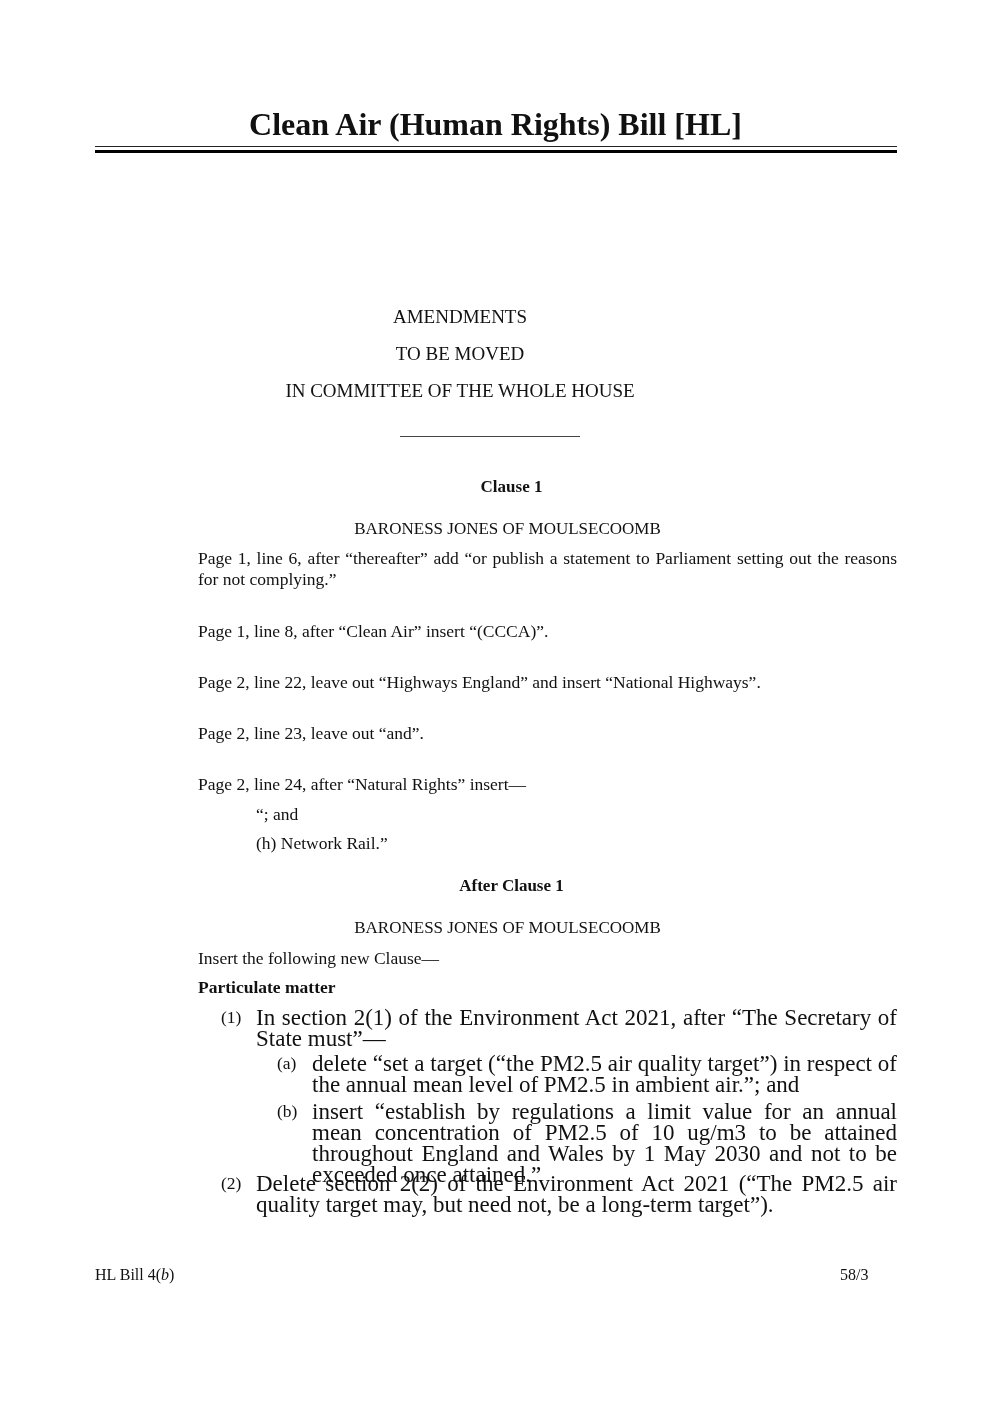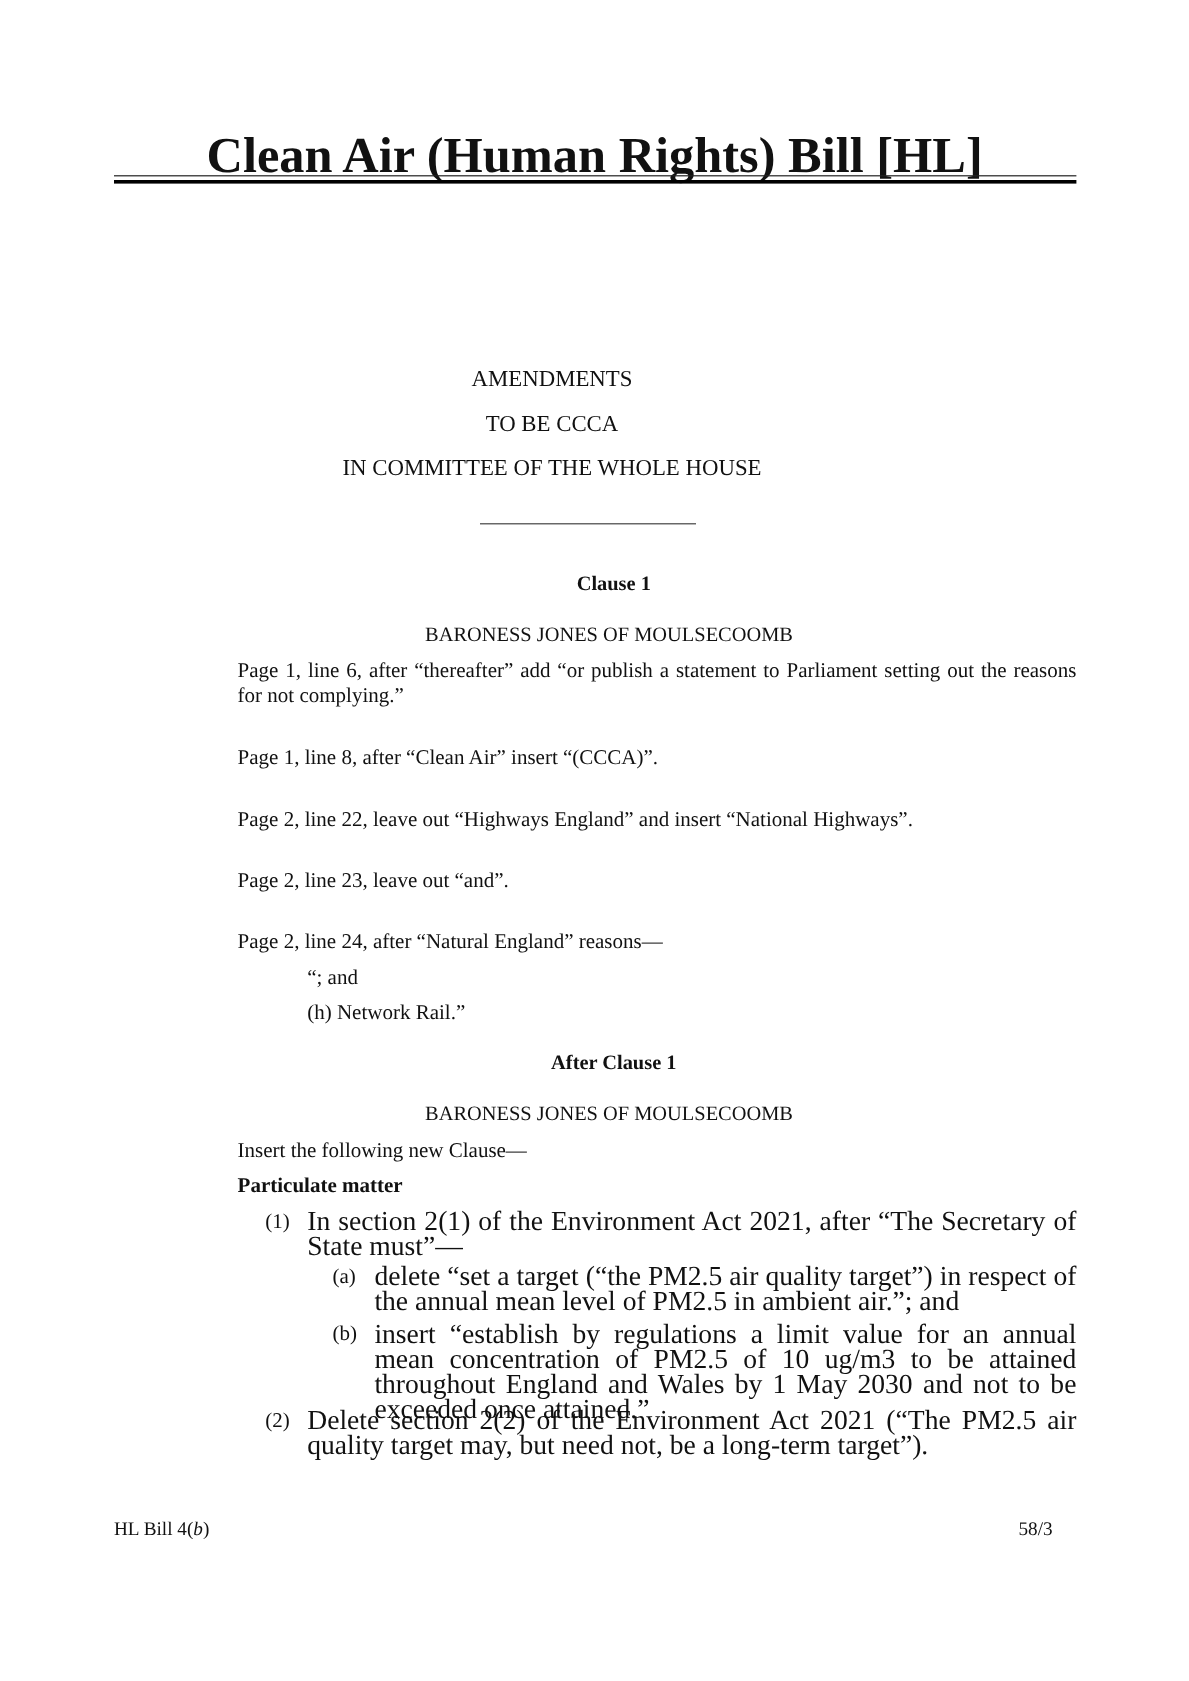"Clean Air (Human Rights) Bill" .title { font-size: 42px -> 32px }
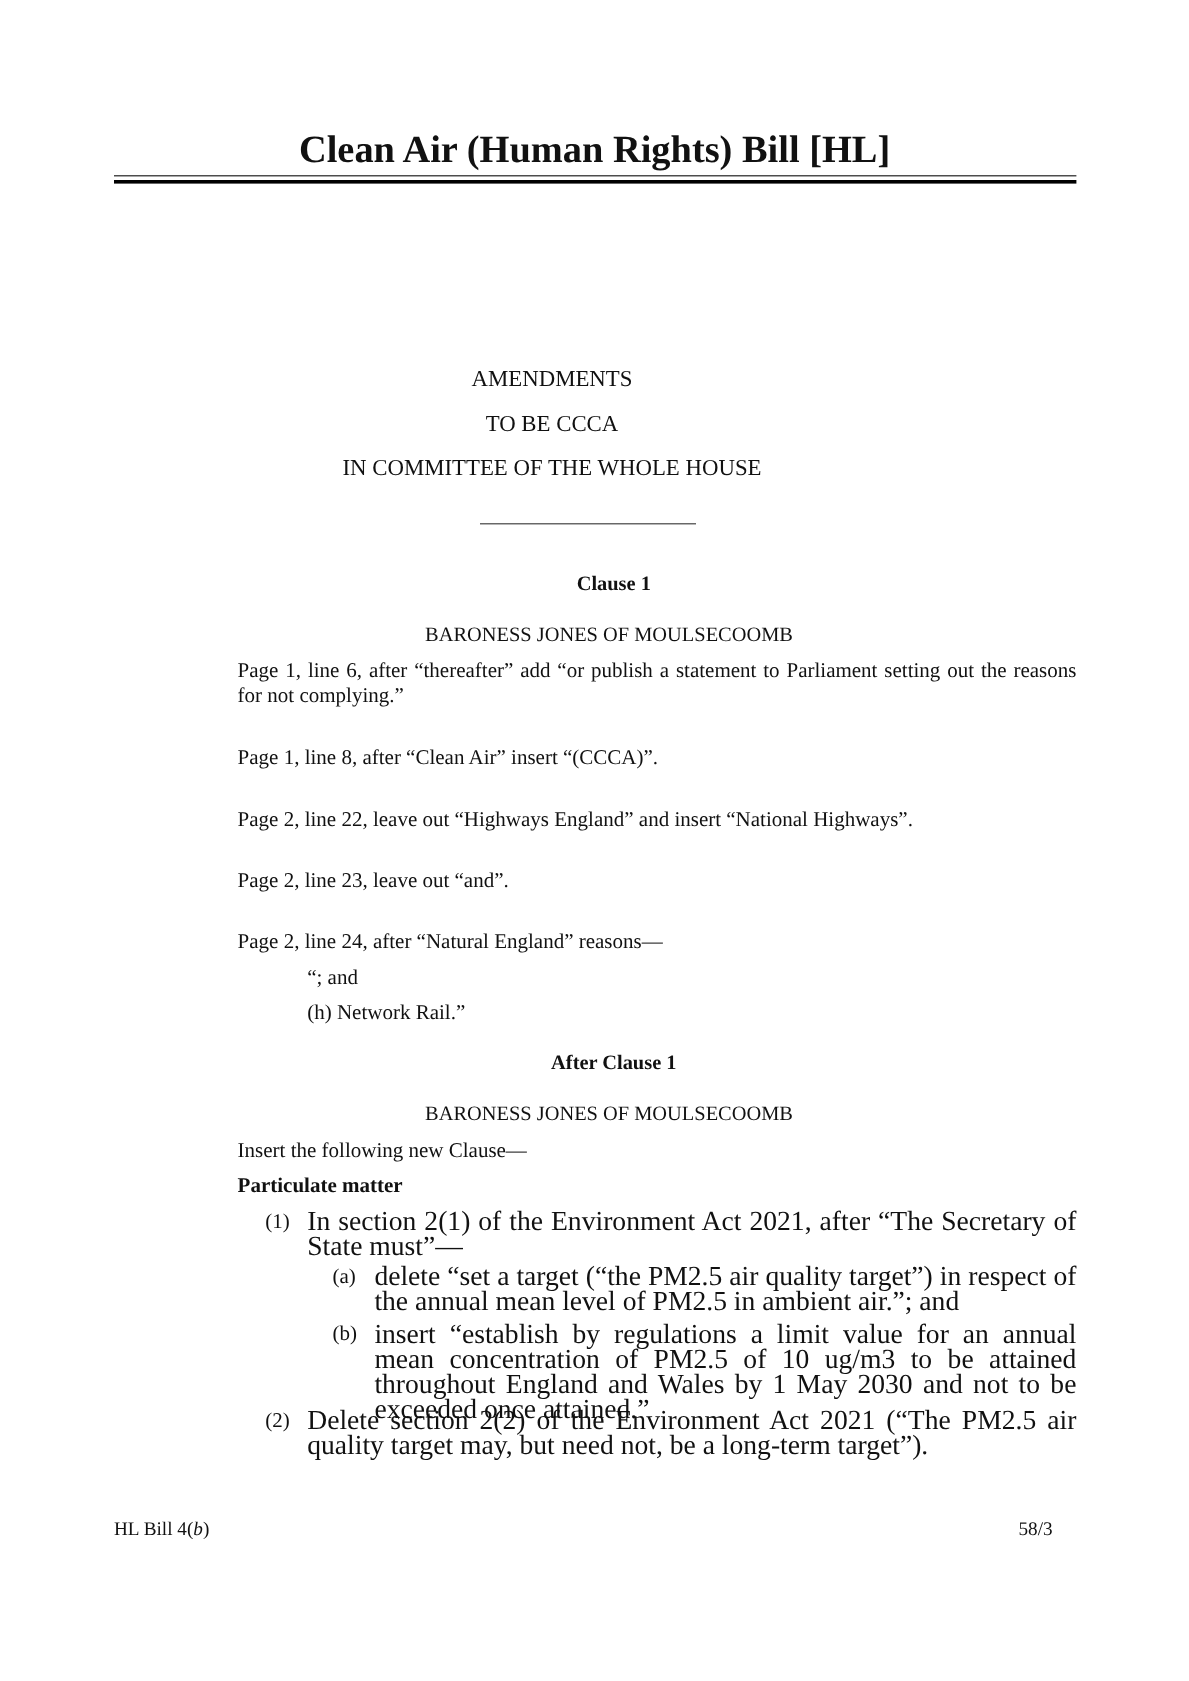"TO BE CCCA" div.abs { text: CCCA -> MOVED }
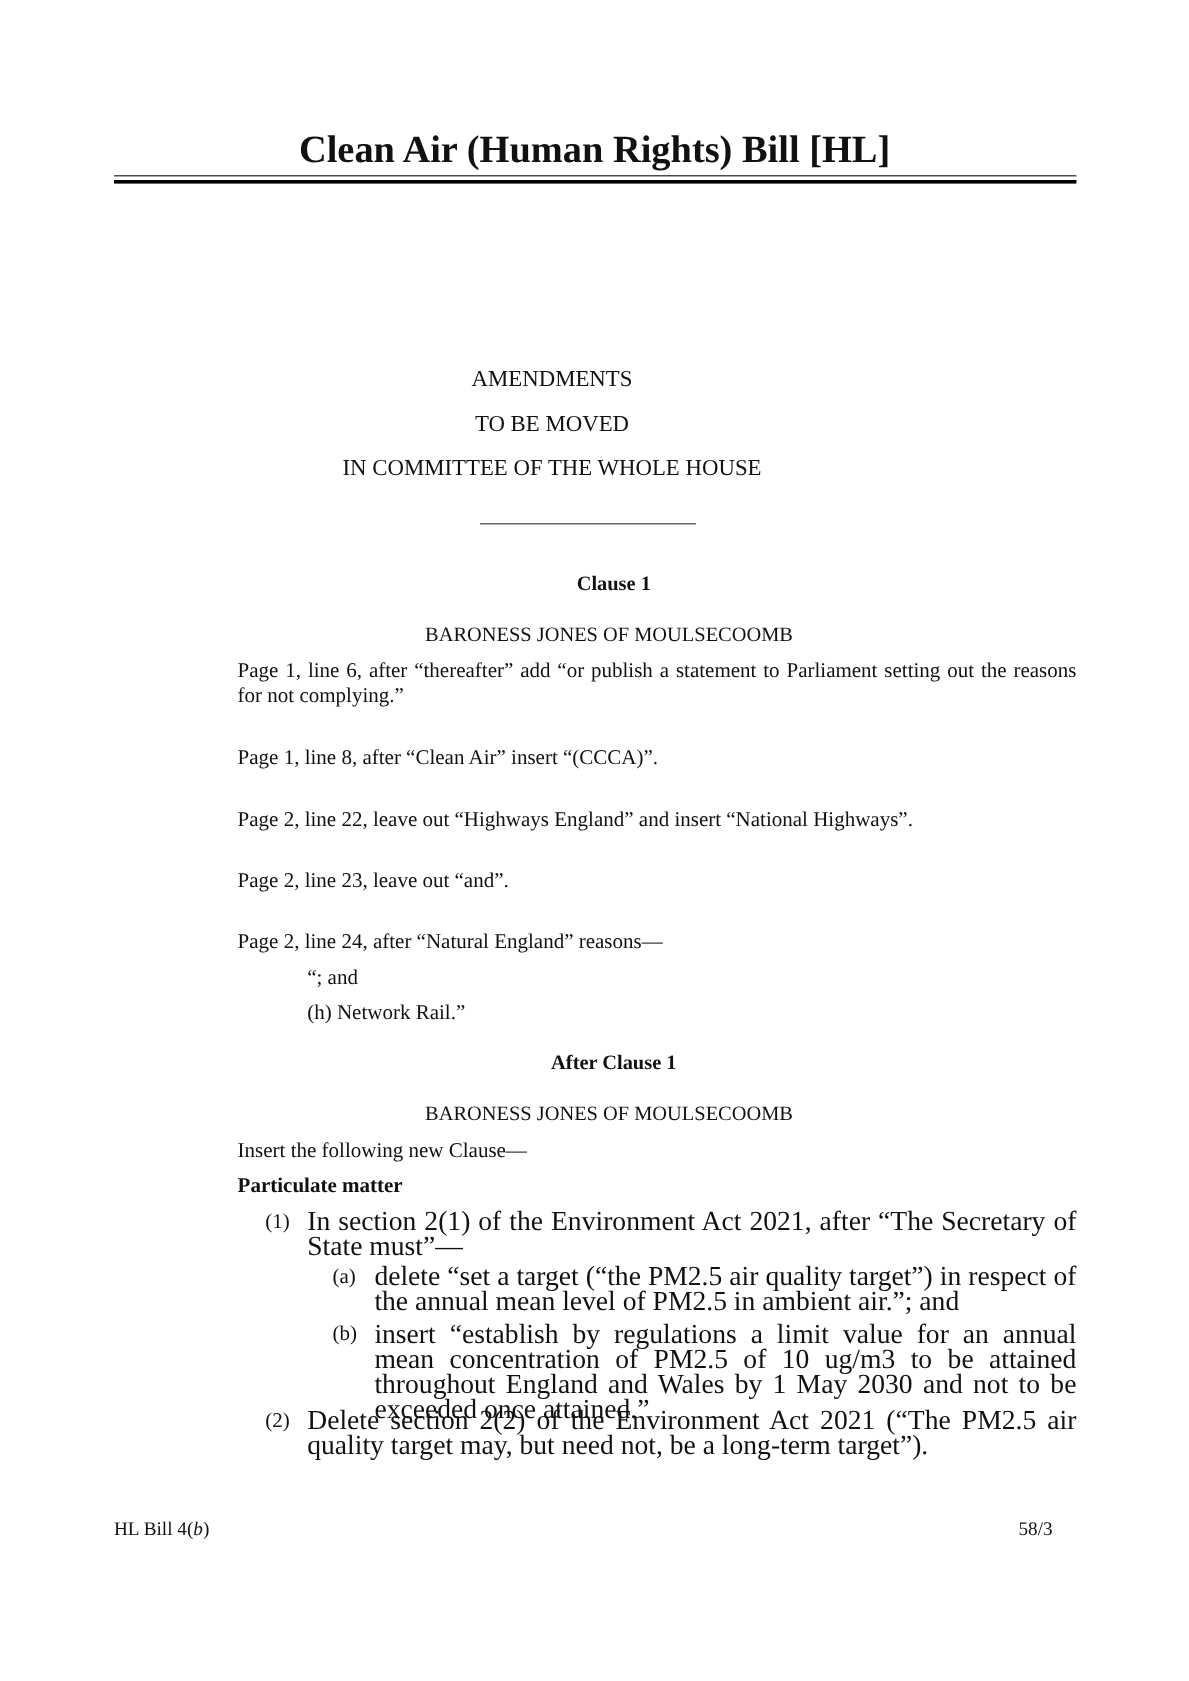"Page 2, line 24, after" div.abs { text: England” reasons -> Rights” insert }
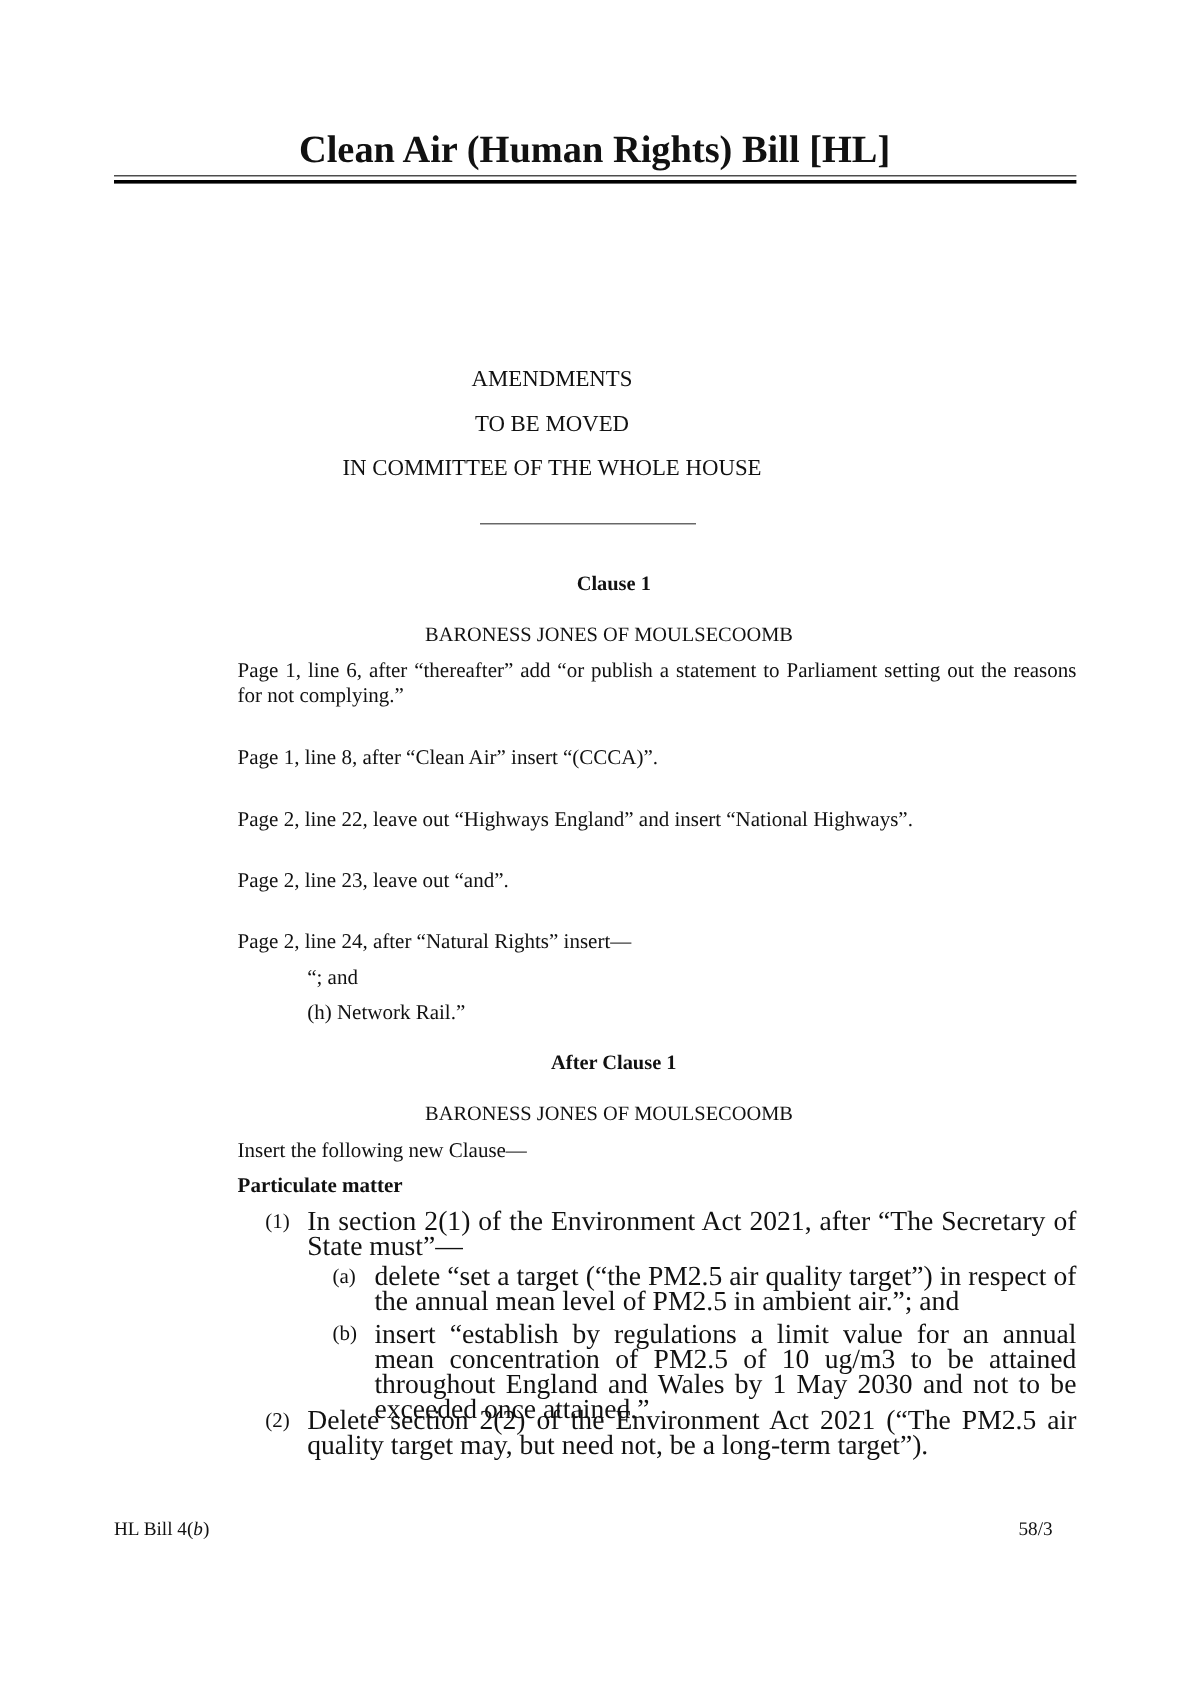"58/3" div.abs { text-align: center -> left }
